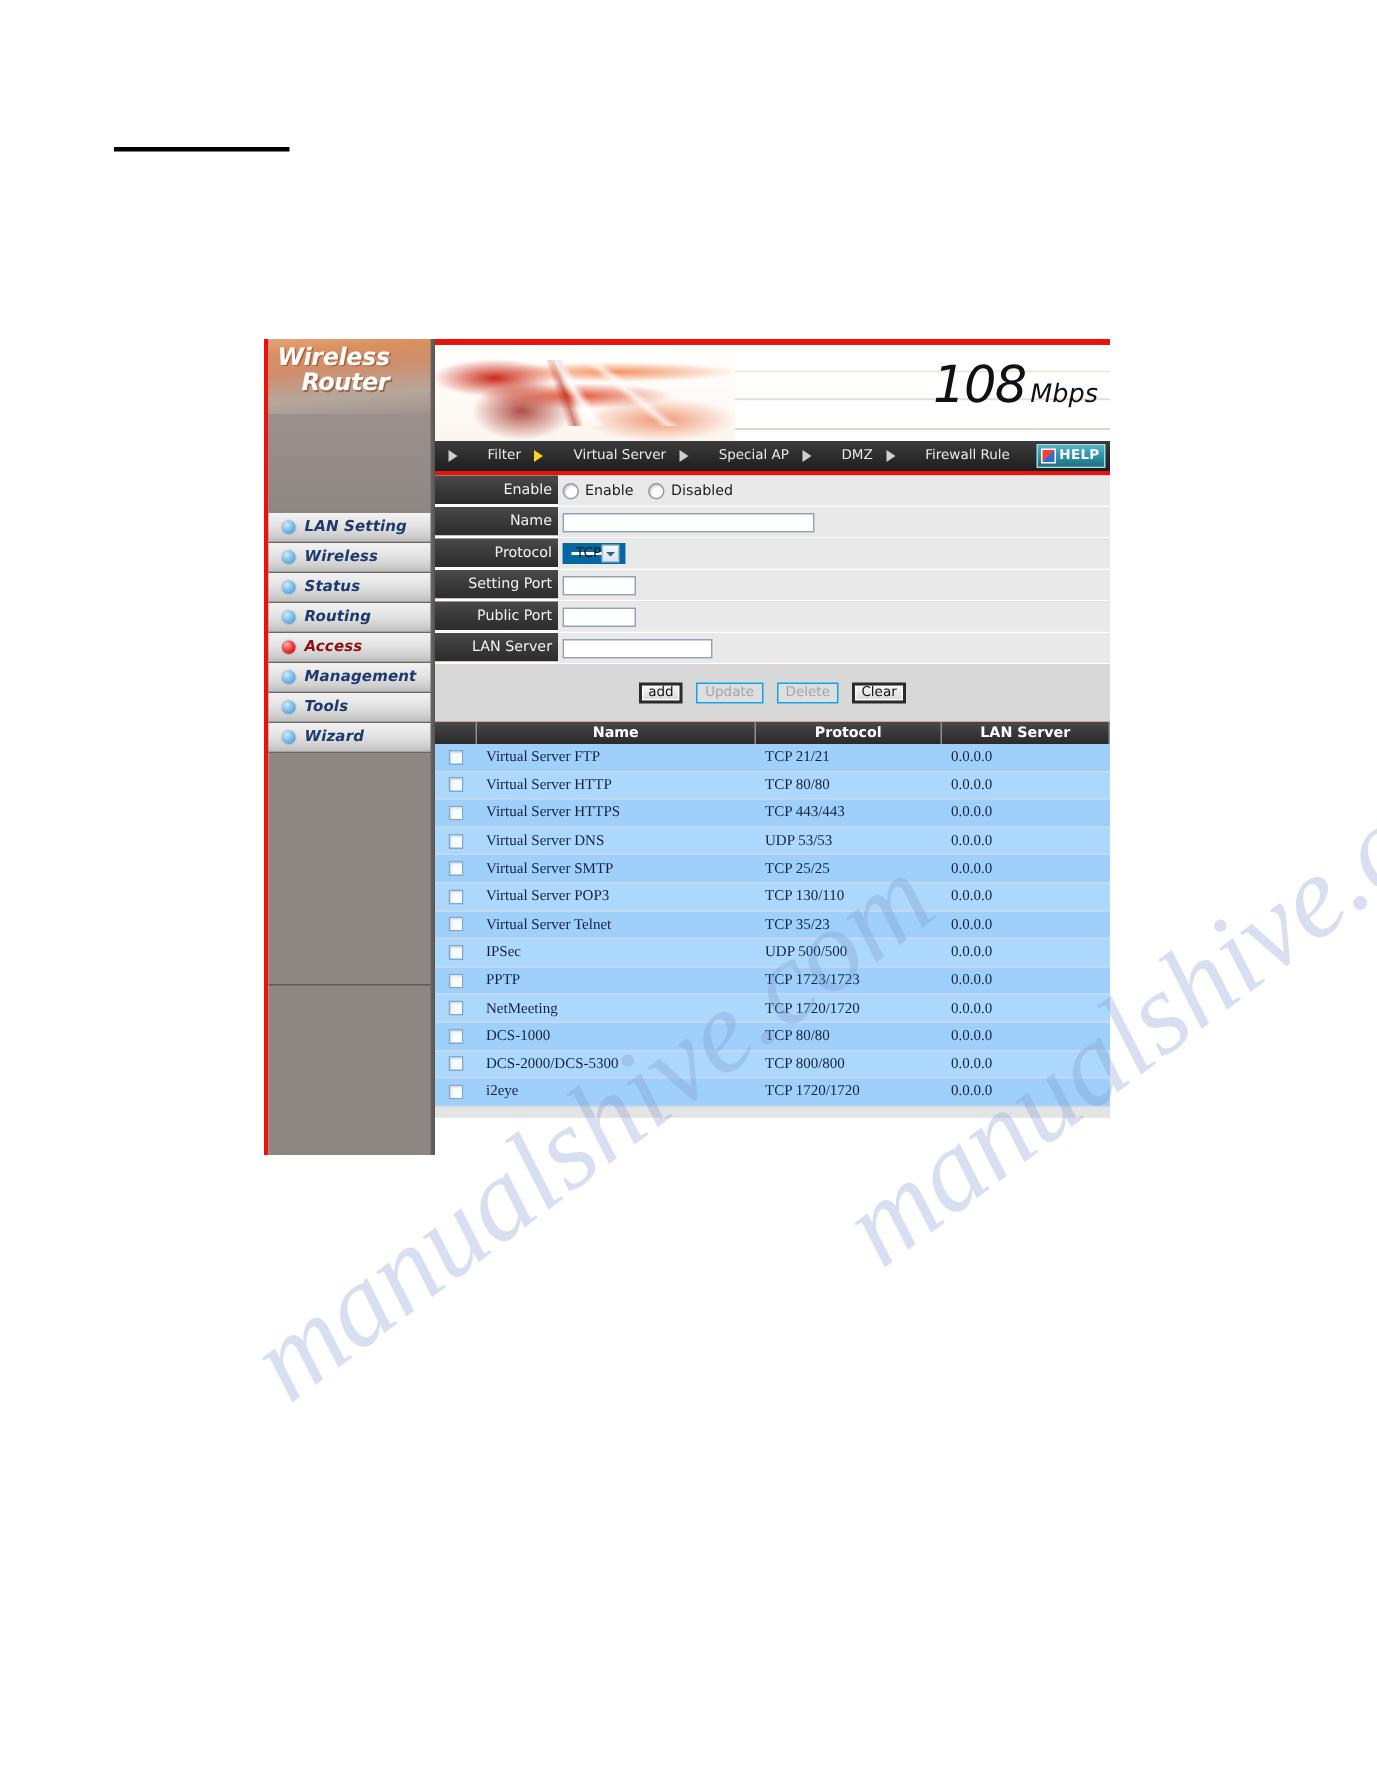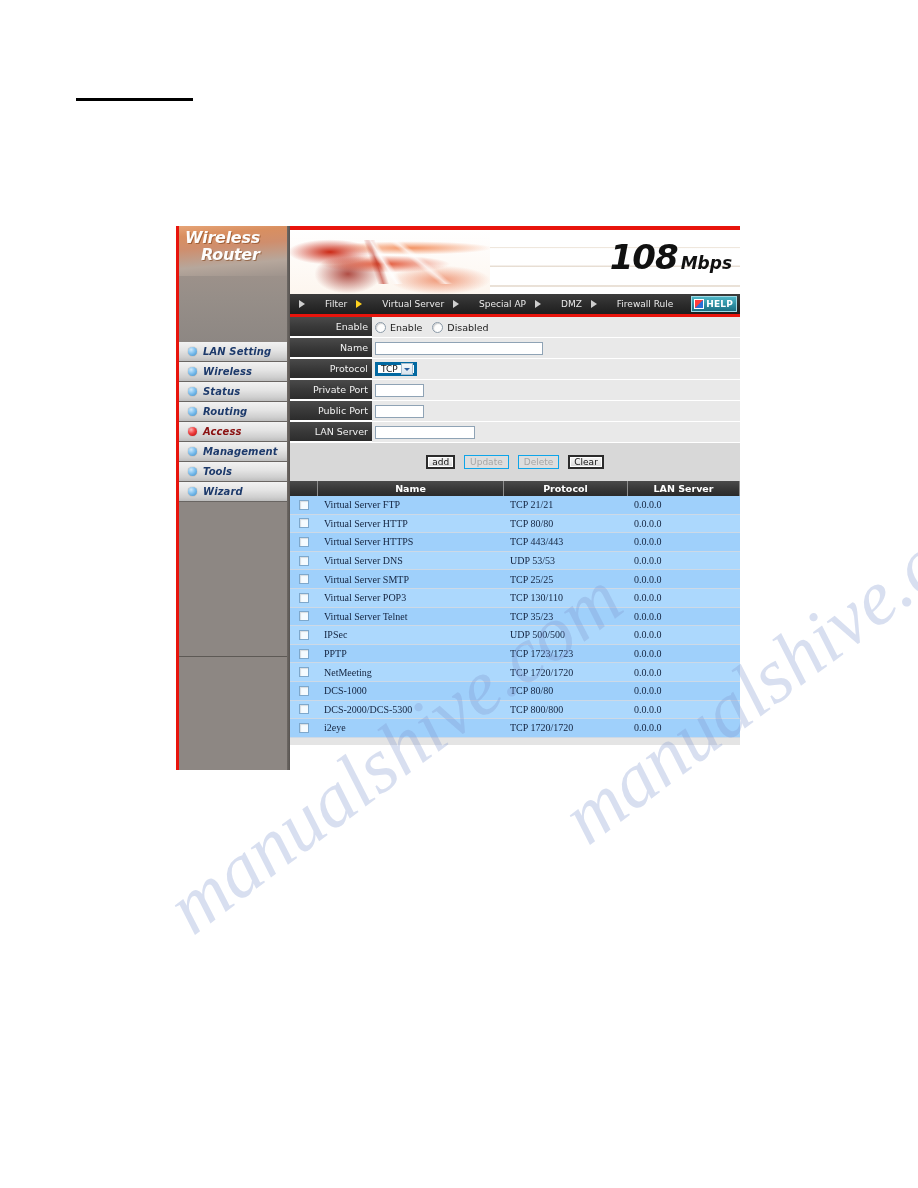"108 Mbps" .banner .logo108 { font-weight: bold -> normal }
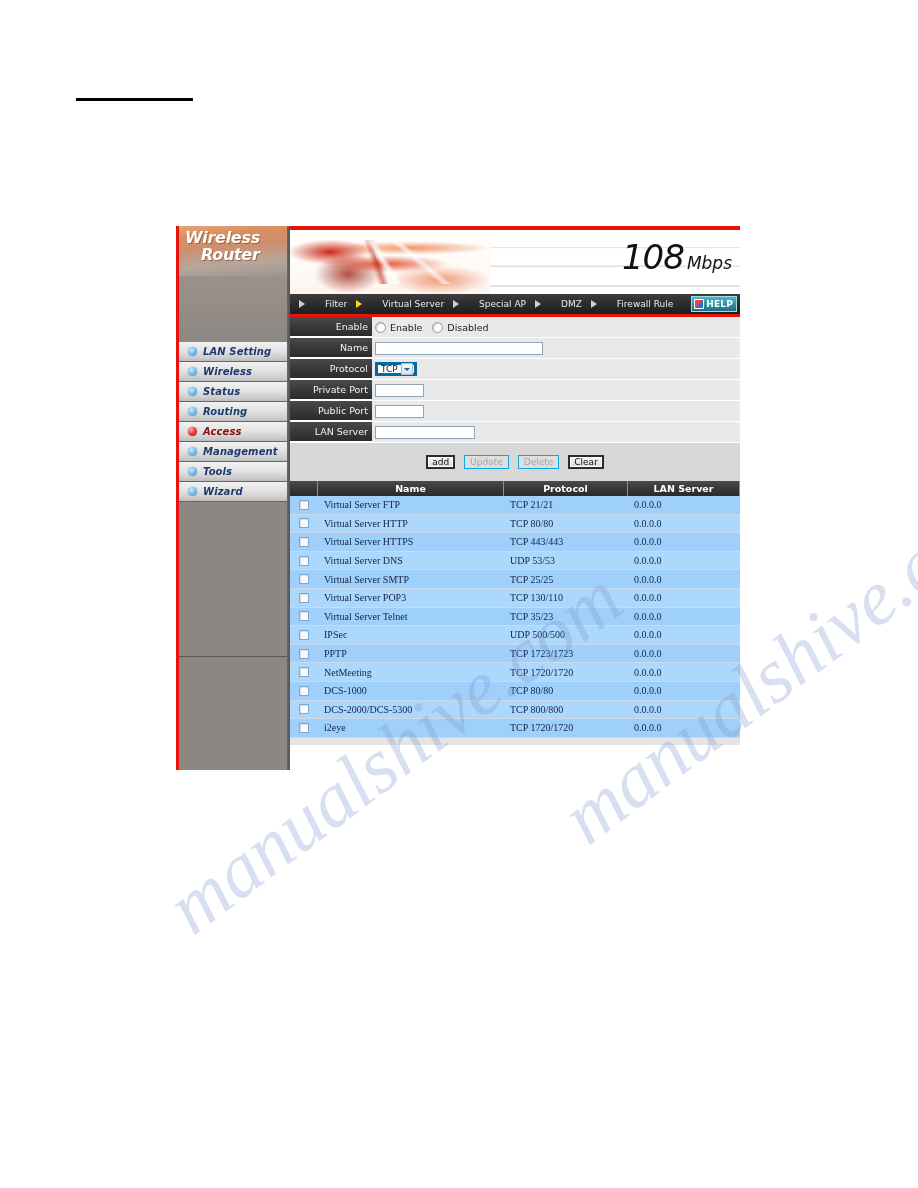"TCP" .sel { border: 3px solid #0369a1 -> 6px solid #0369a1 }
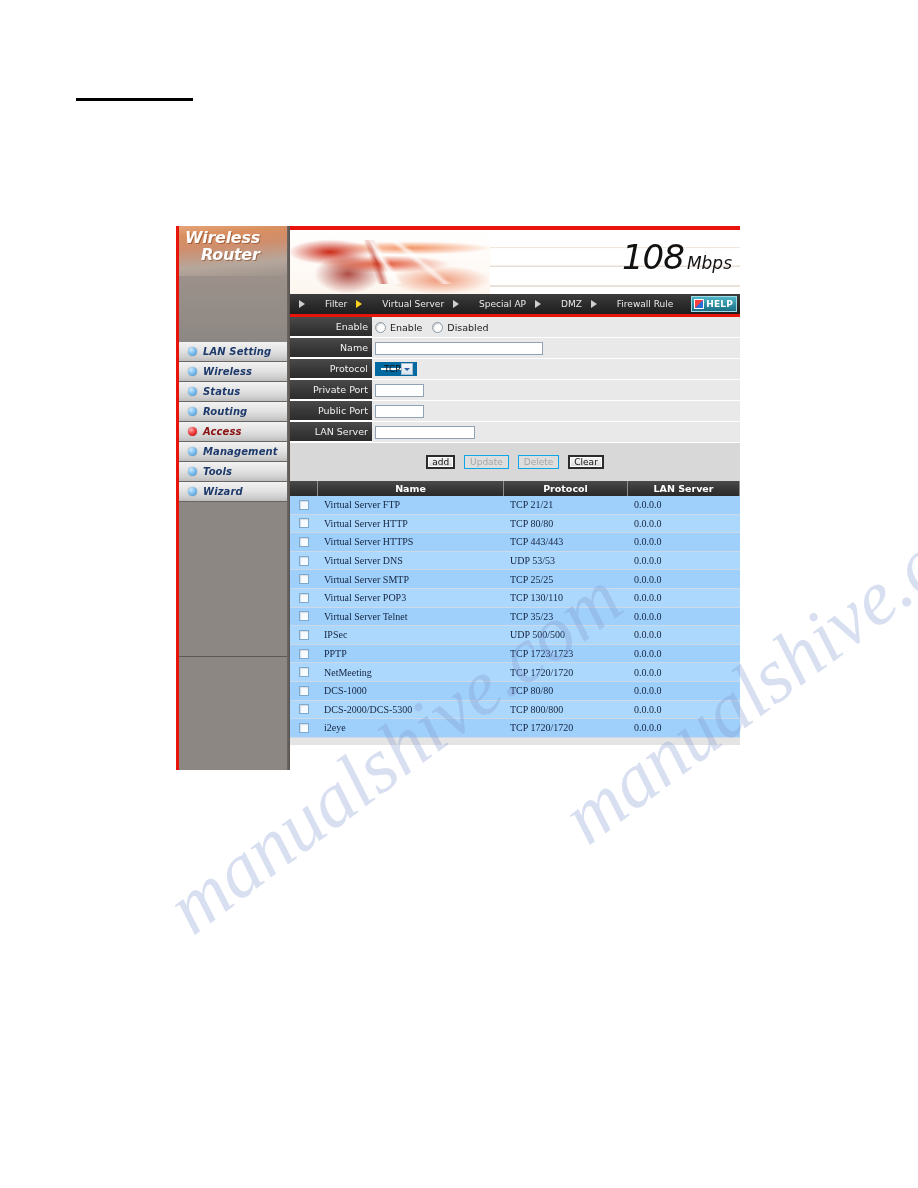"Private Port" div.flabel { text: Private -> Setting }
